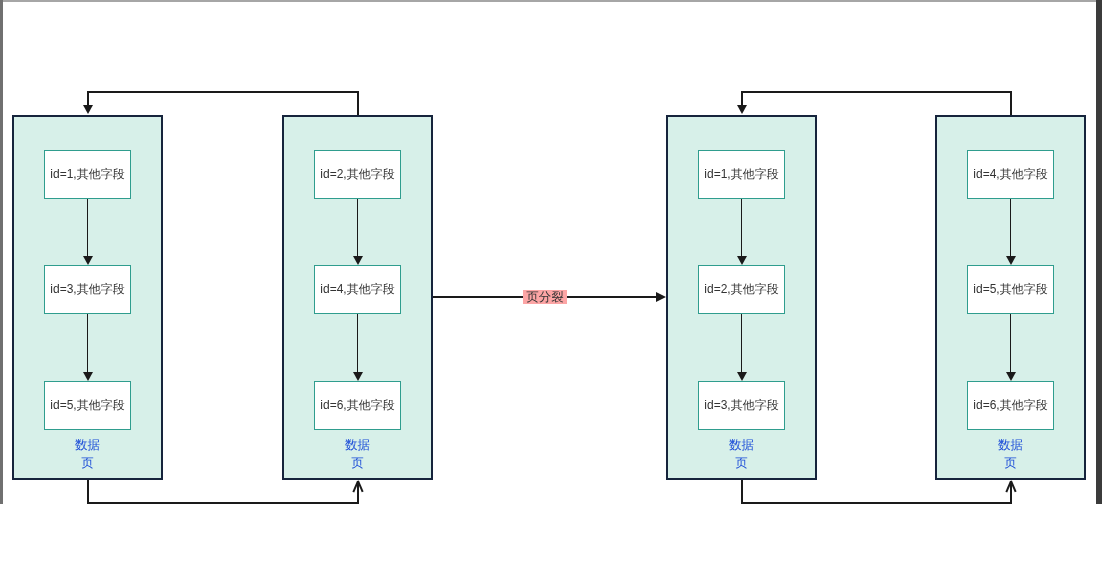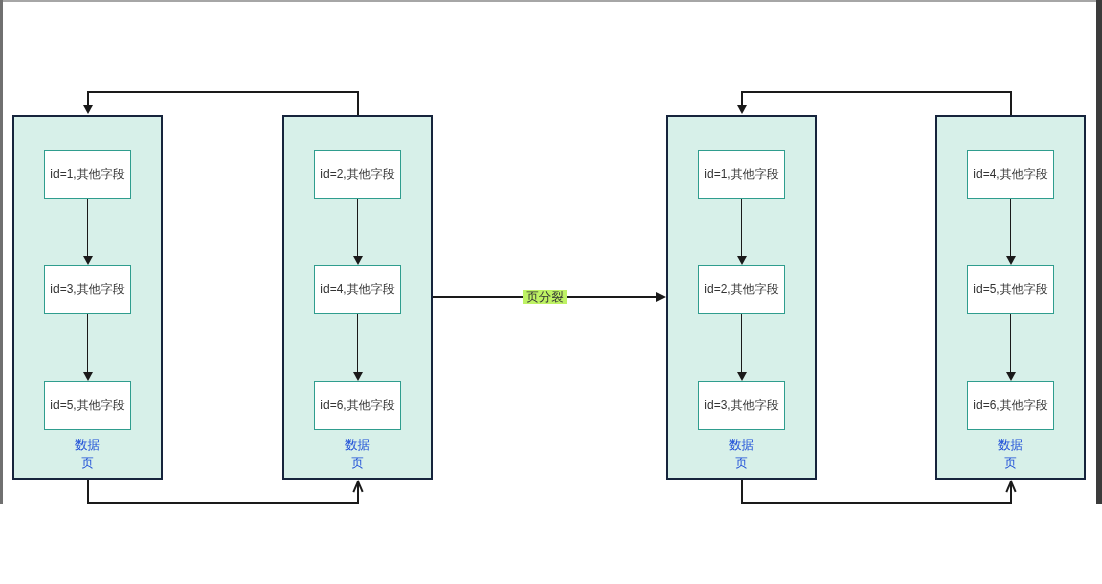"页分裂" .ms-label span { background: #bef264 -> #fca5a5 }
